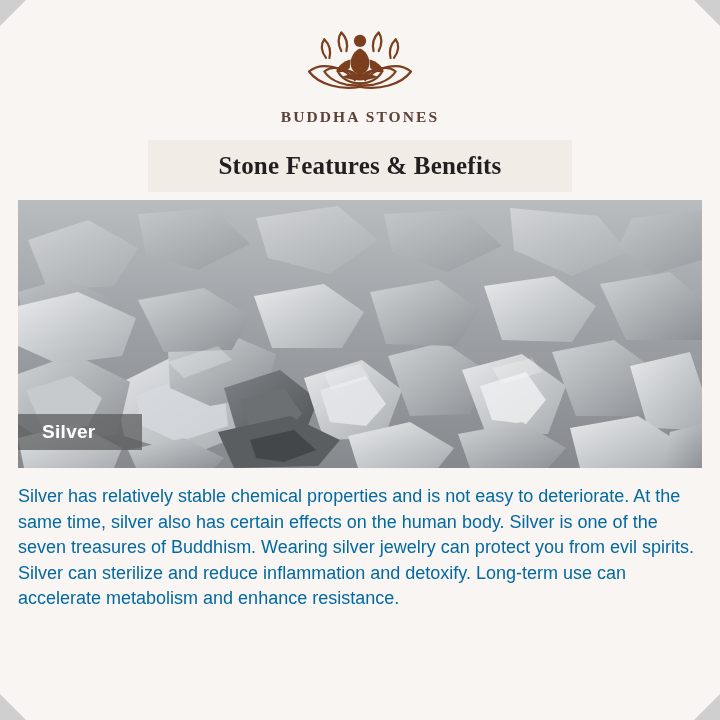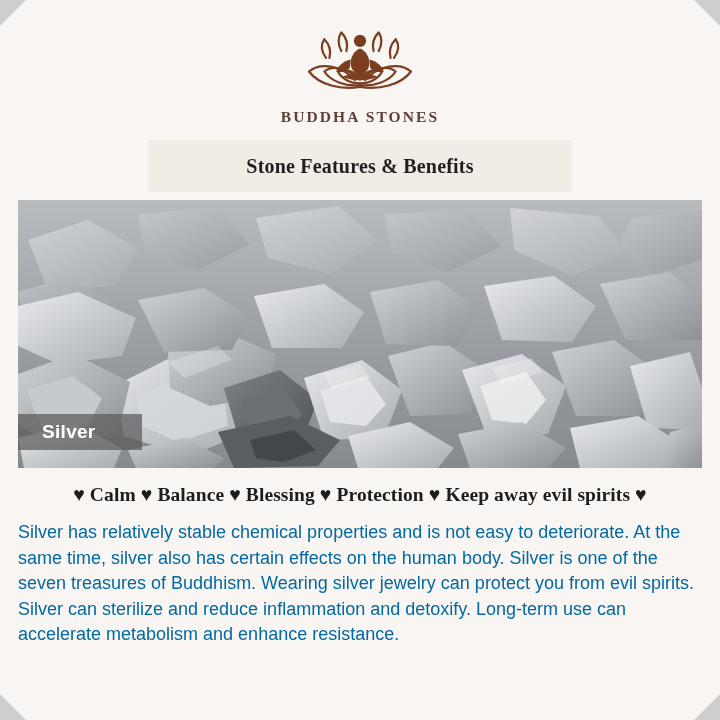"Stone Features & Benefits" .title-band .title-text { font-size: 20px -> 25px }
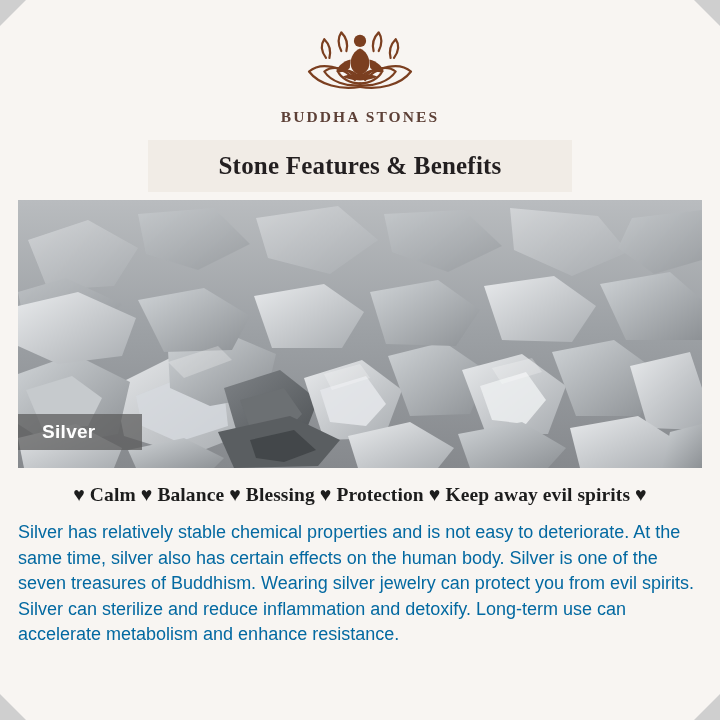"♥ Calm ♥ Balance ♥" div.keywords { html: <div>♥ Calm ♥ Balance ♥ Blessing ♥ Protection ♥ Keep away evil spirits ♥</div> -> none }
